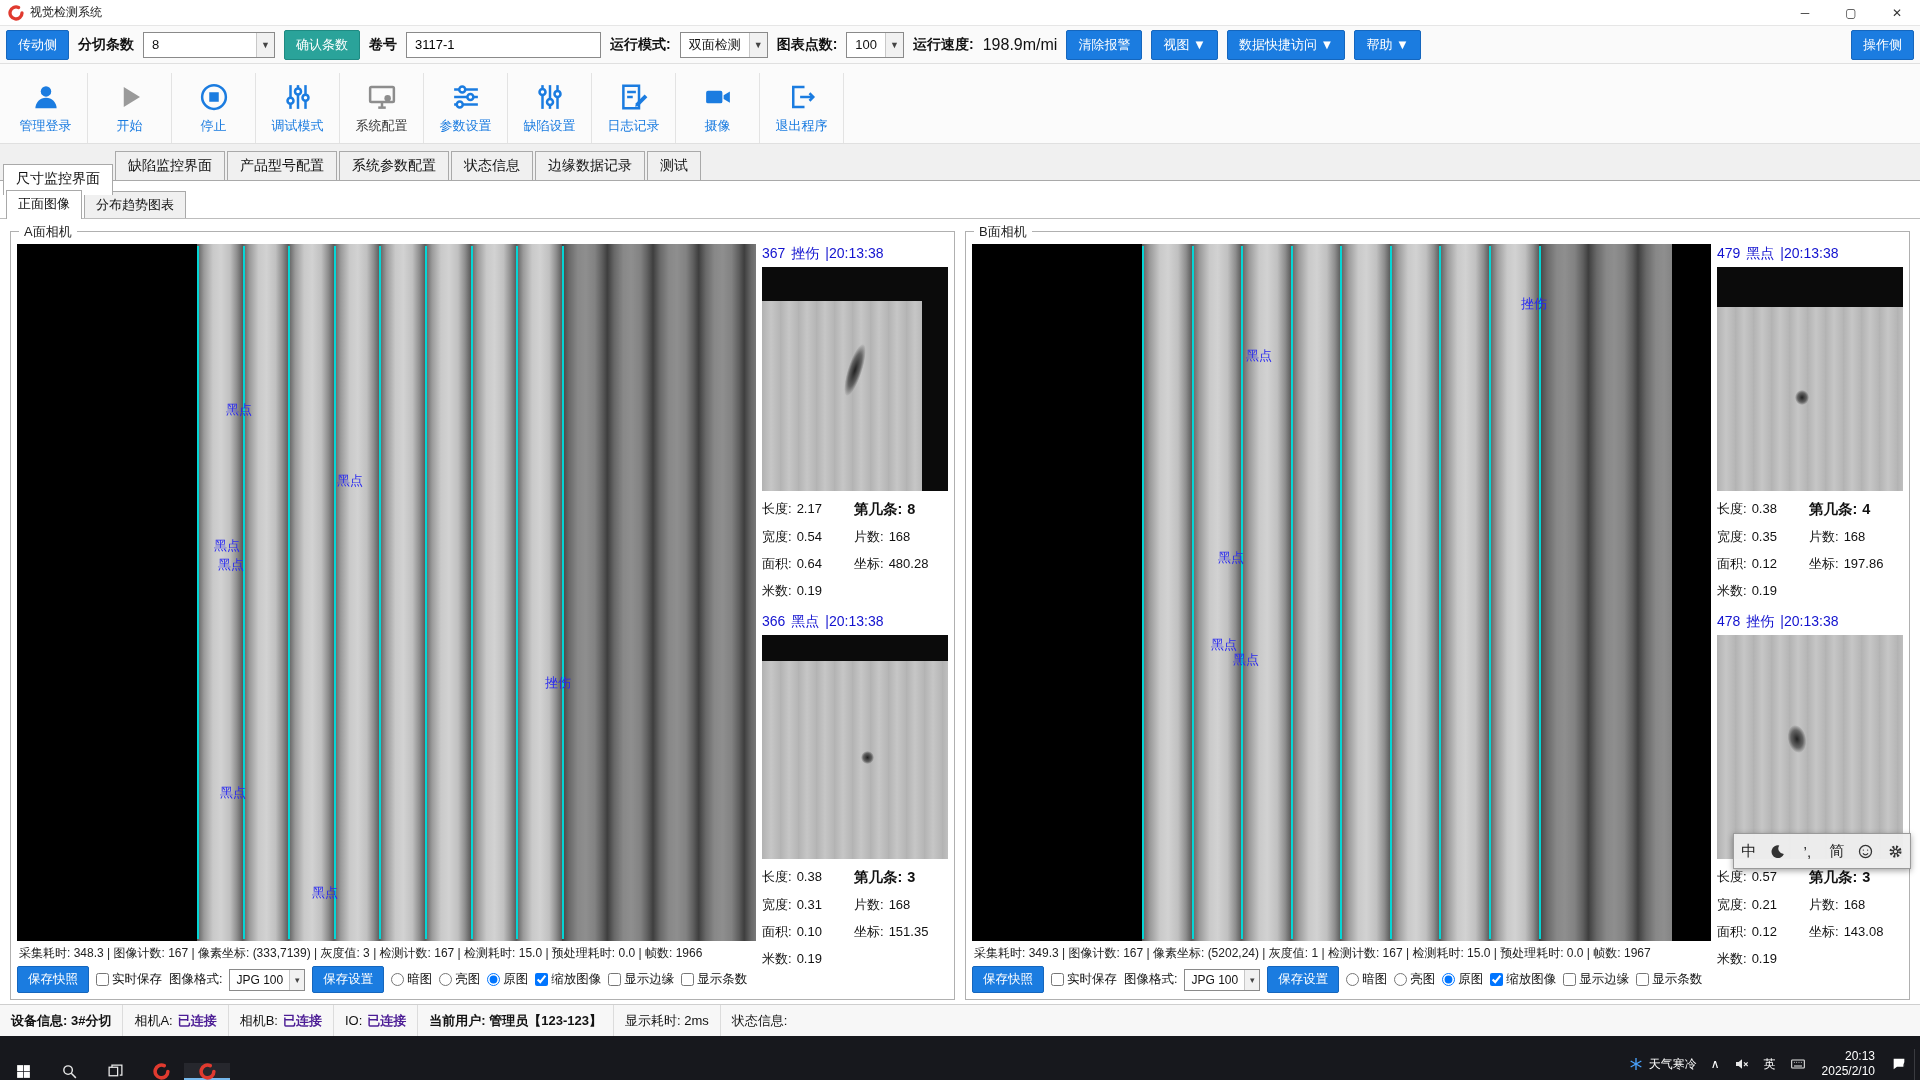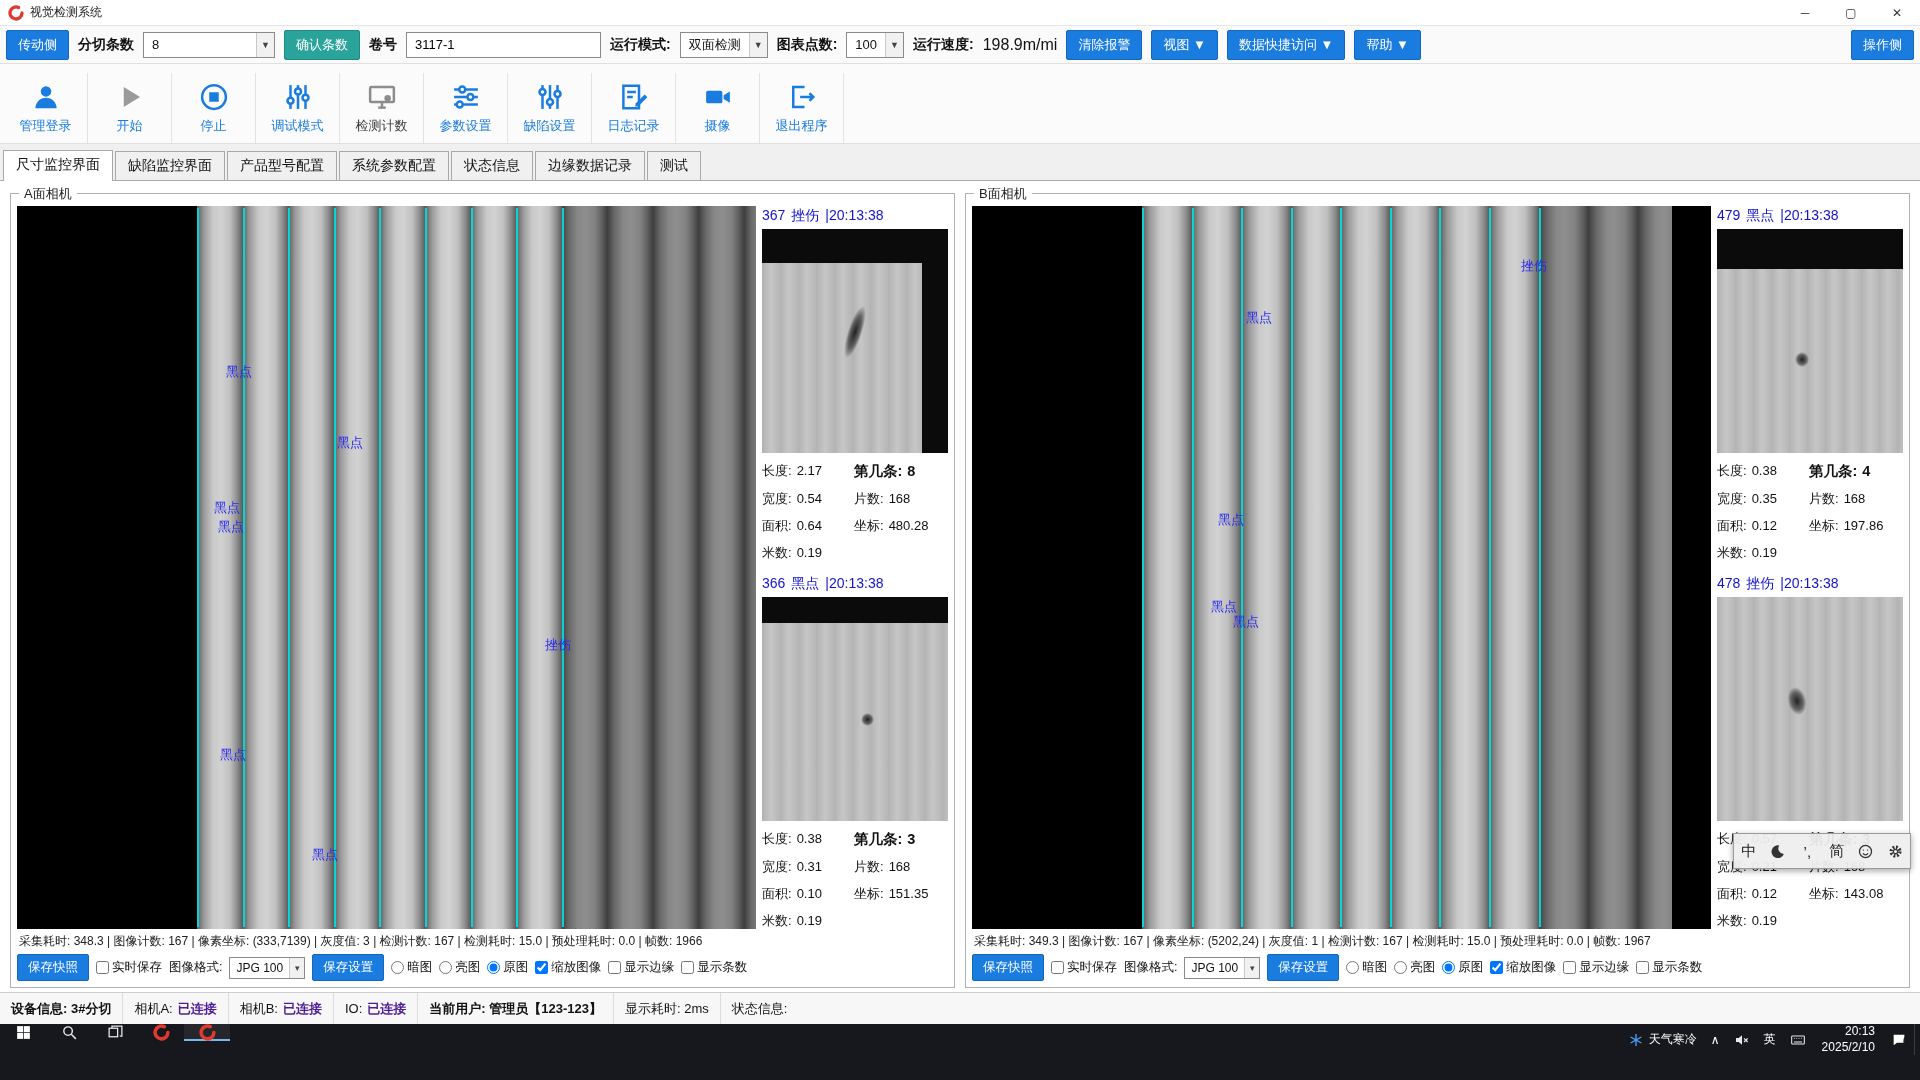"检测计数" span.tool-label { text: 检测计数 -> 系统配置 }
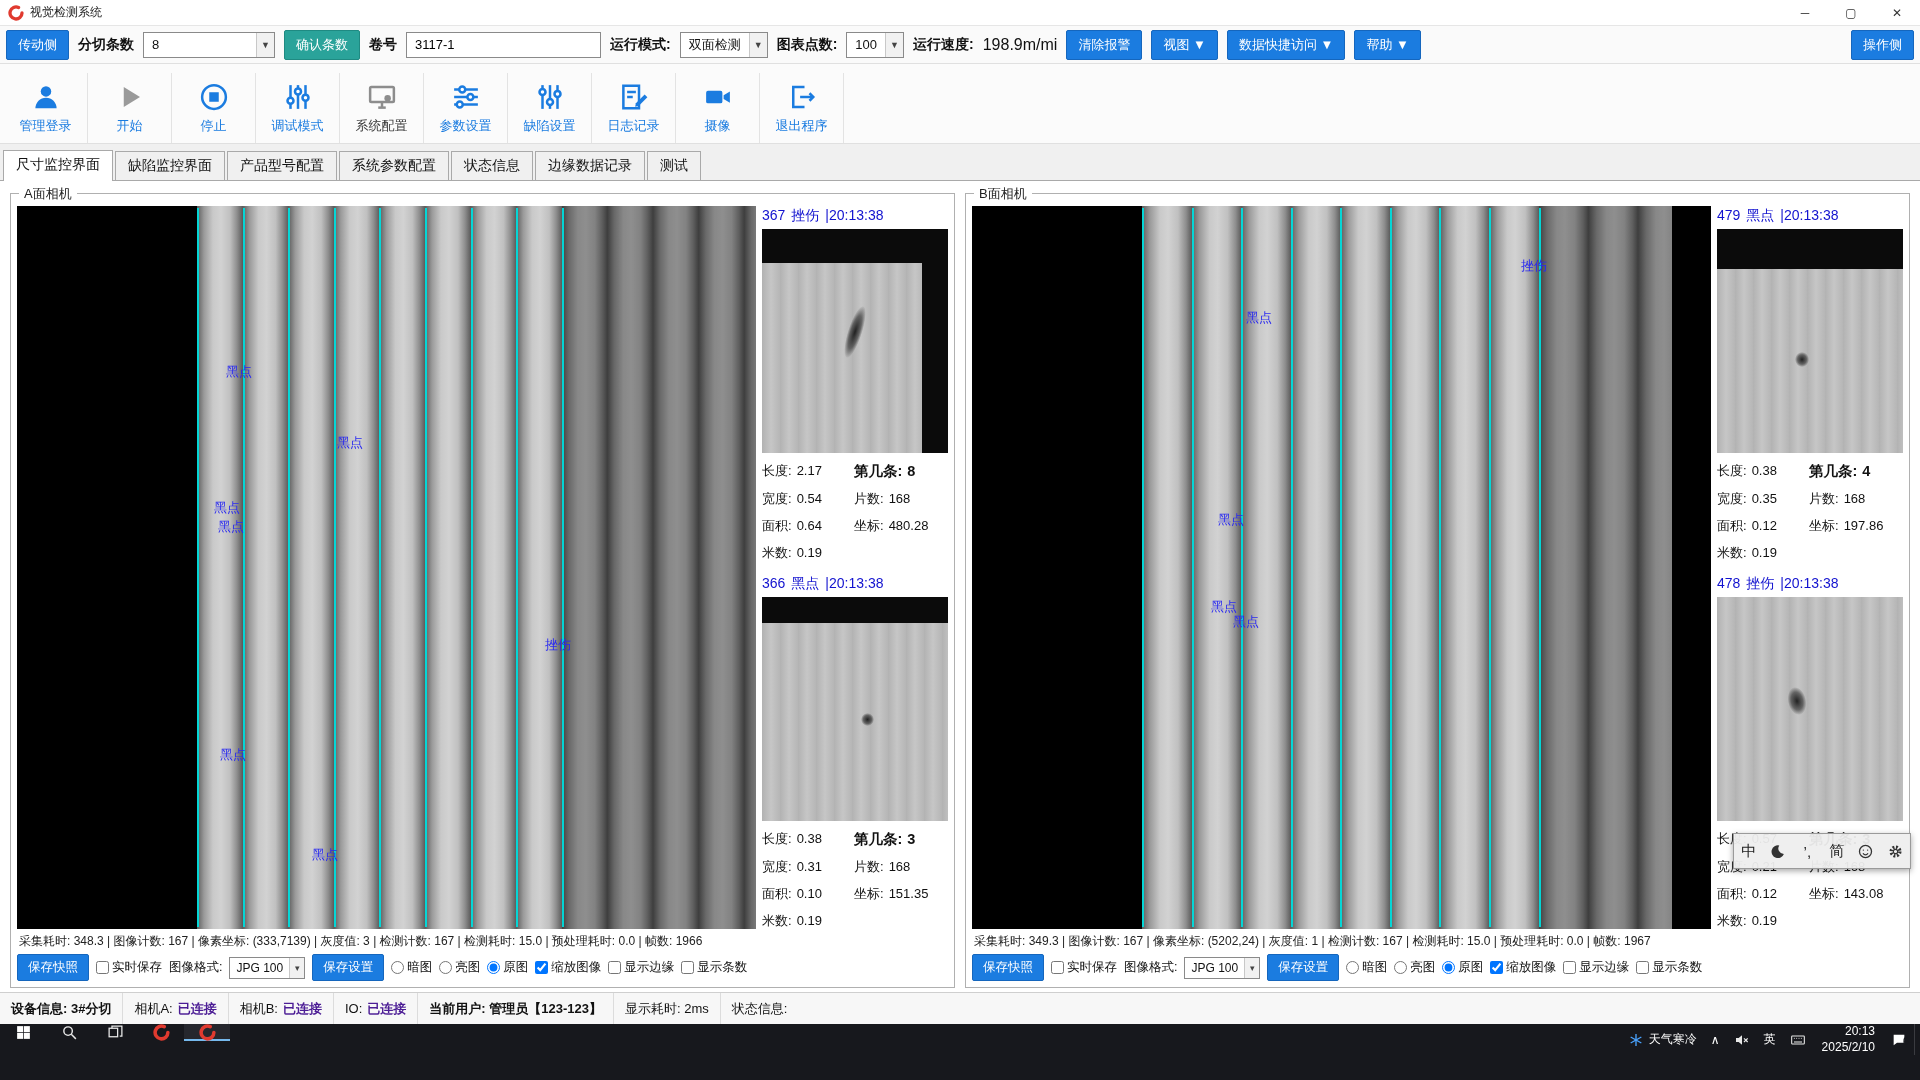"尺寸监控界面" .tab.active { top: 1px -> 15px }
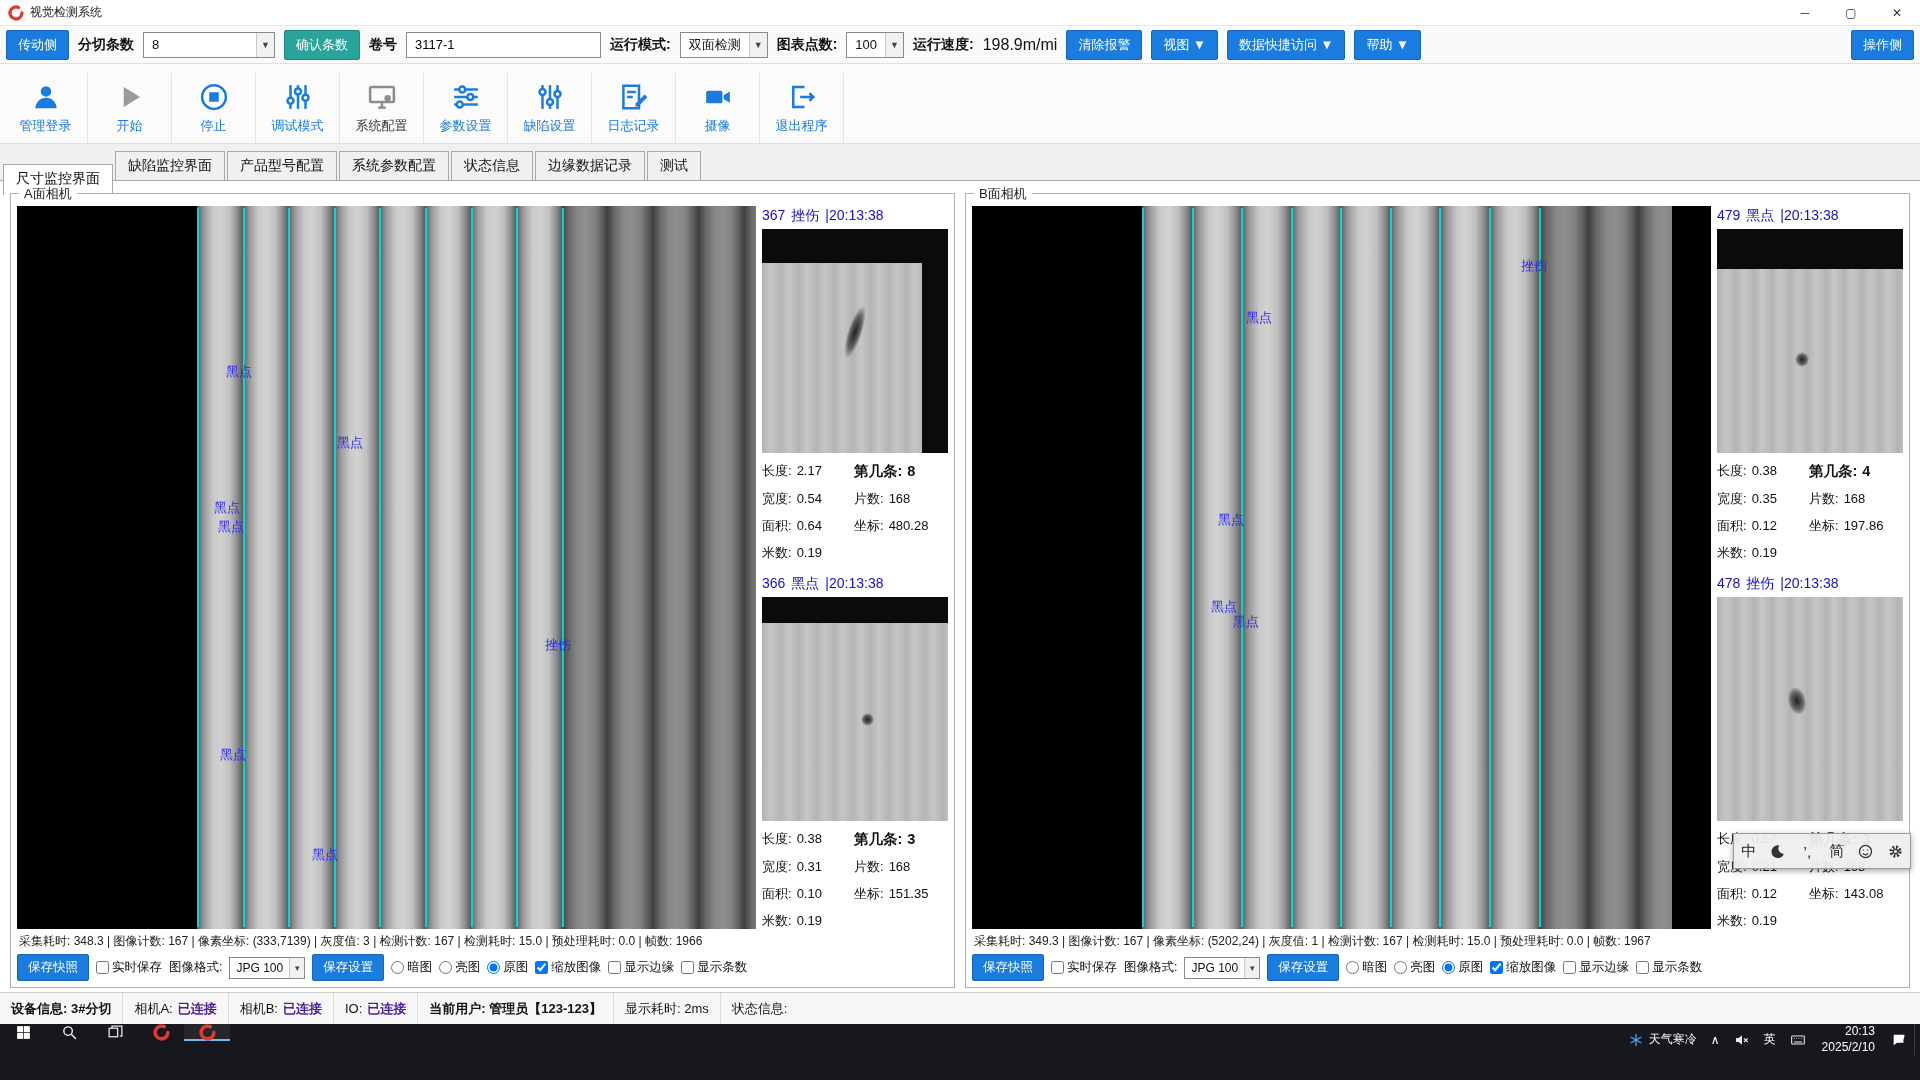"正面图像" div.subtabs { html: none -> <div> <div>正面图像</div> <div>分布趋势图表</div> </div> }
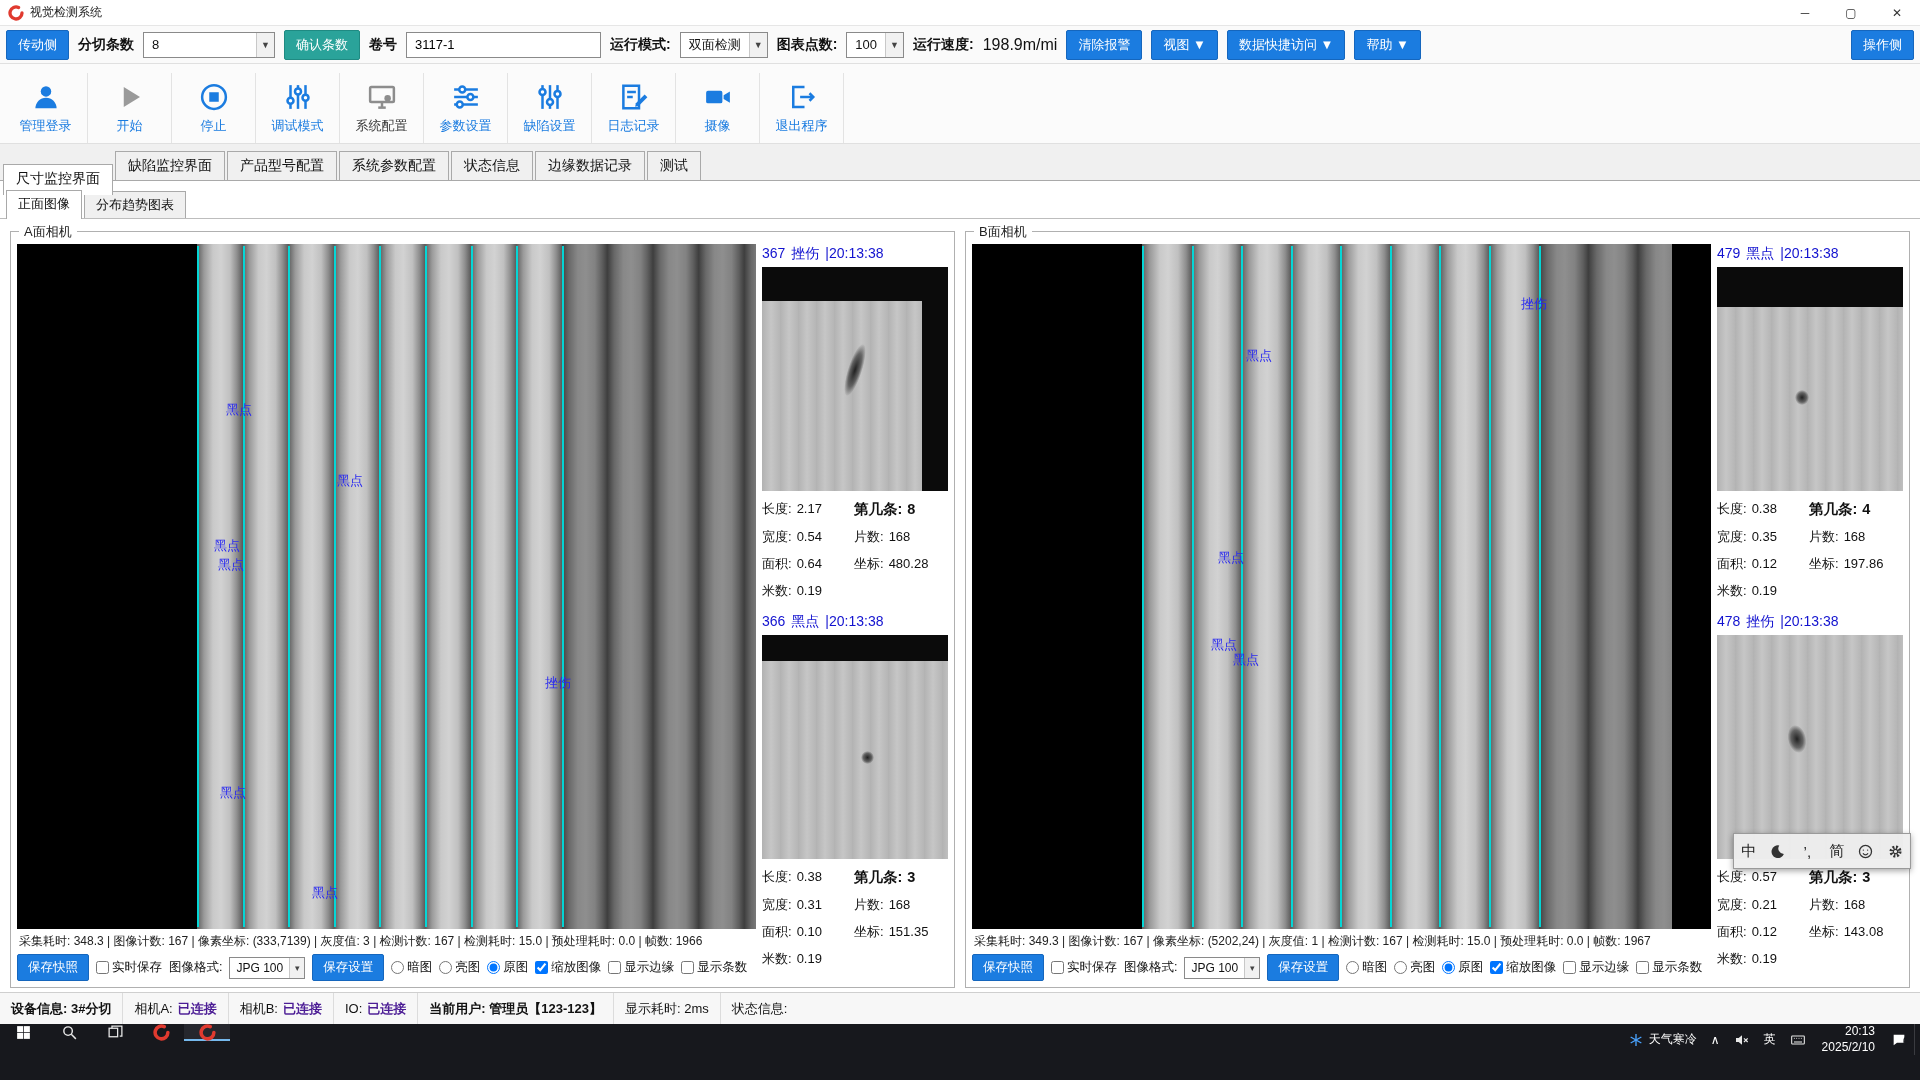"天气寒冷" .taskbar { align-items: flex-start -> flex-end; height: 56px -> 44px }
